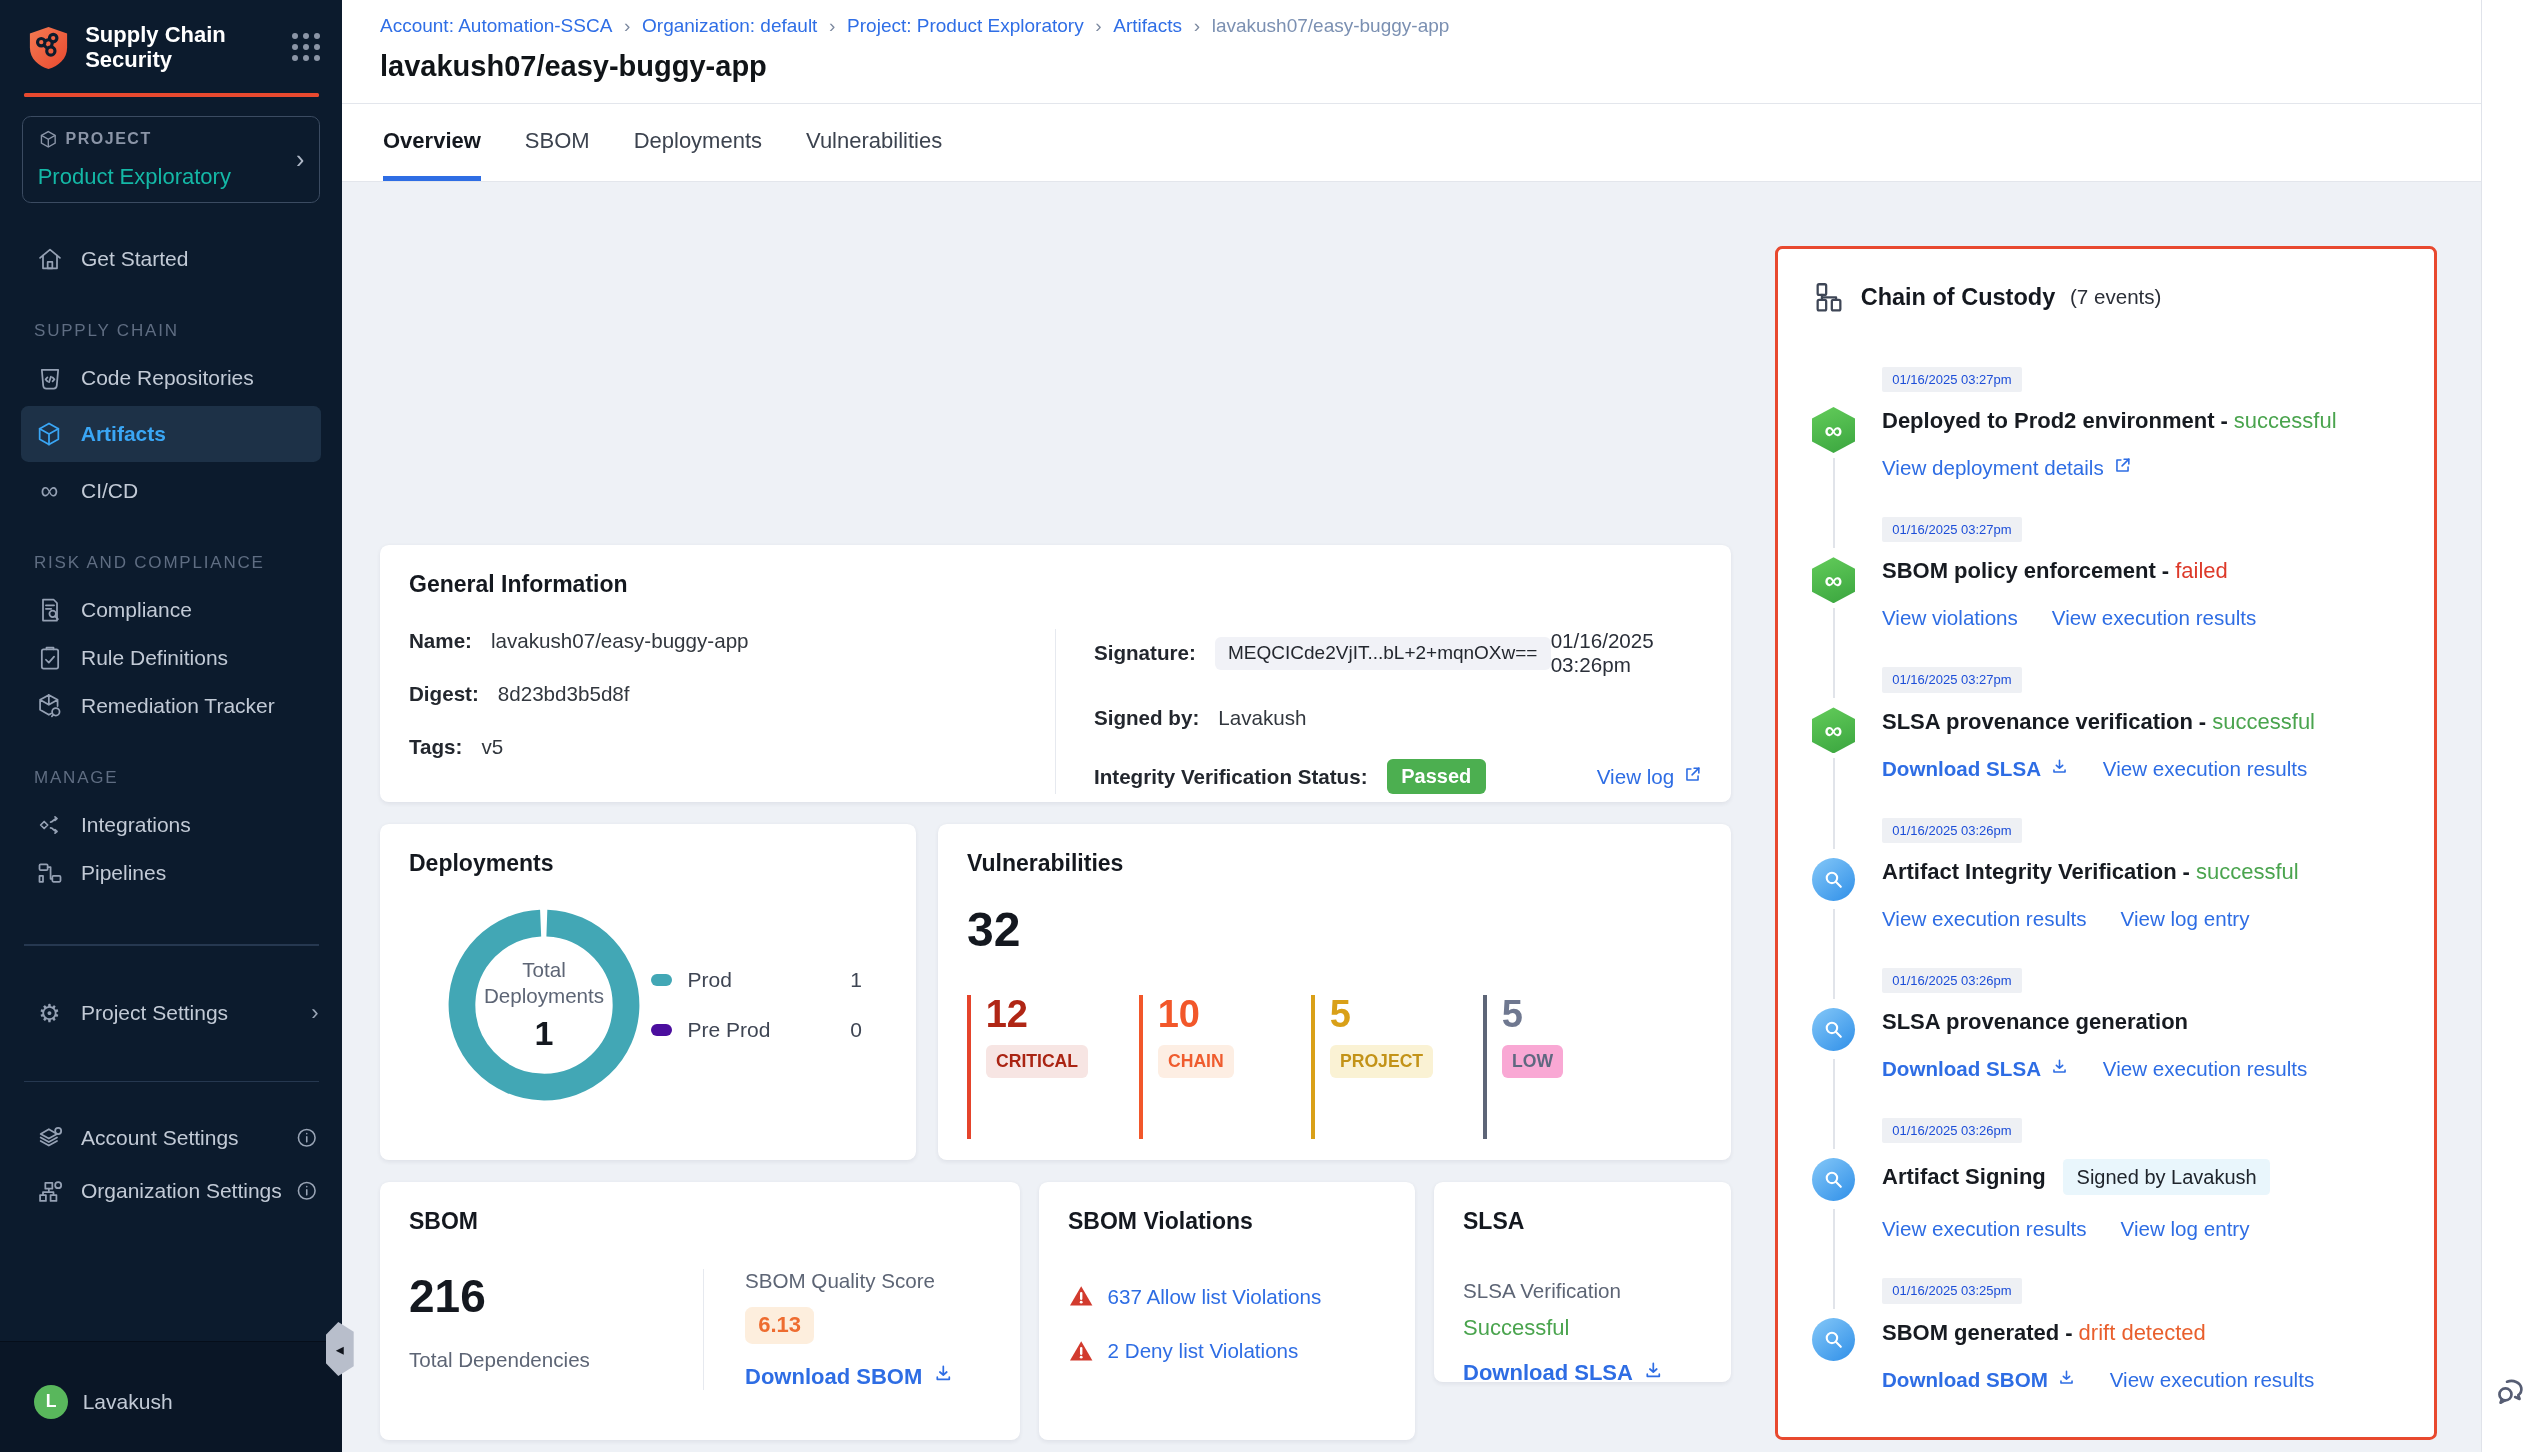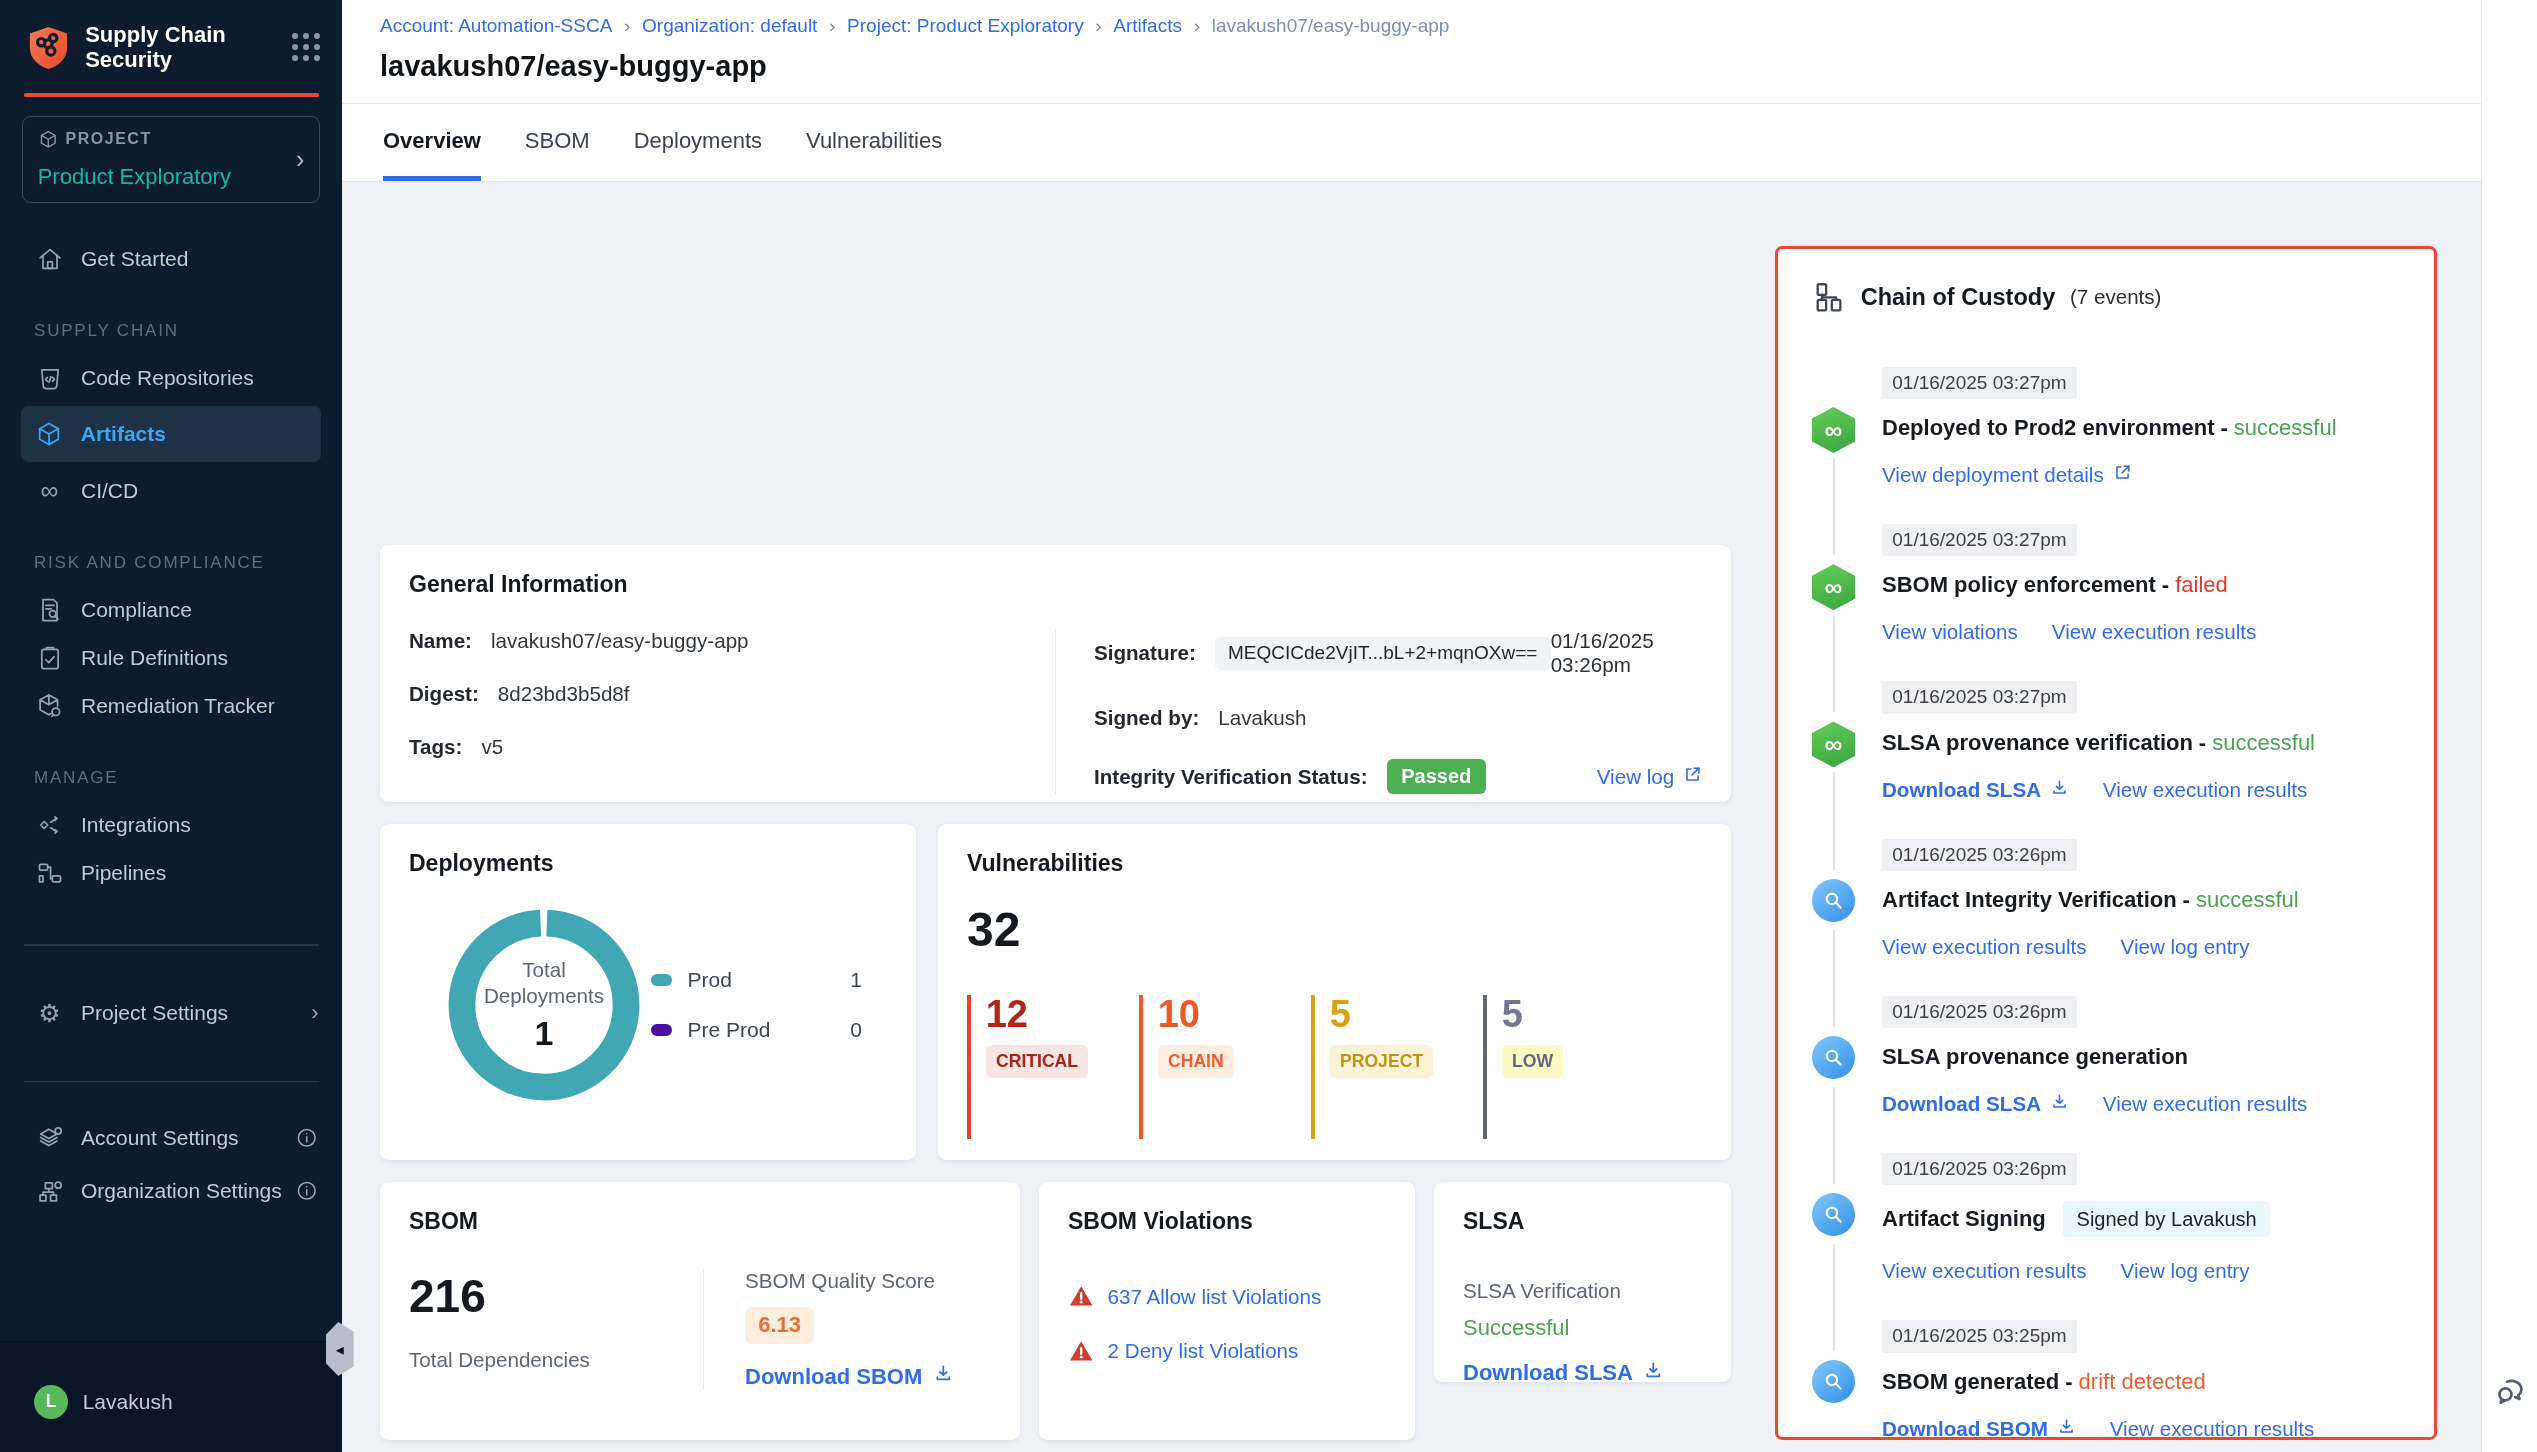"01/16/2025 03:27pm" .evt-time { color: #404040 -> #1d4ed8; font-size: 19px -> 13px }
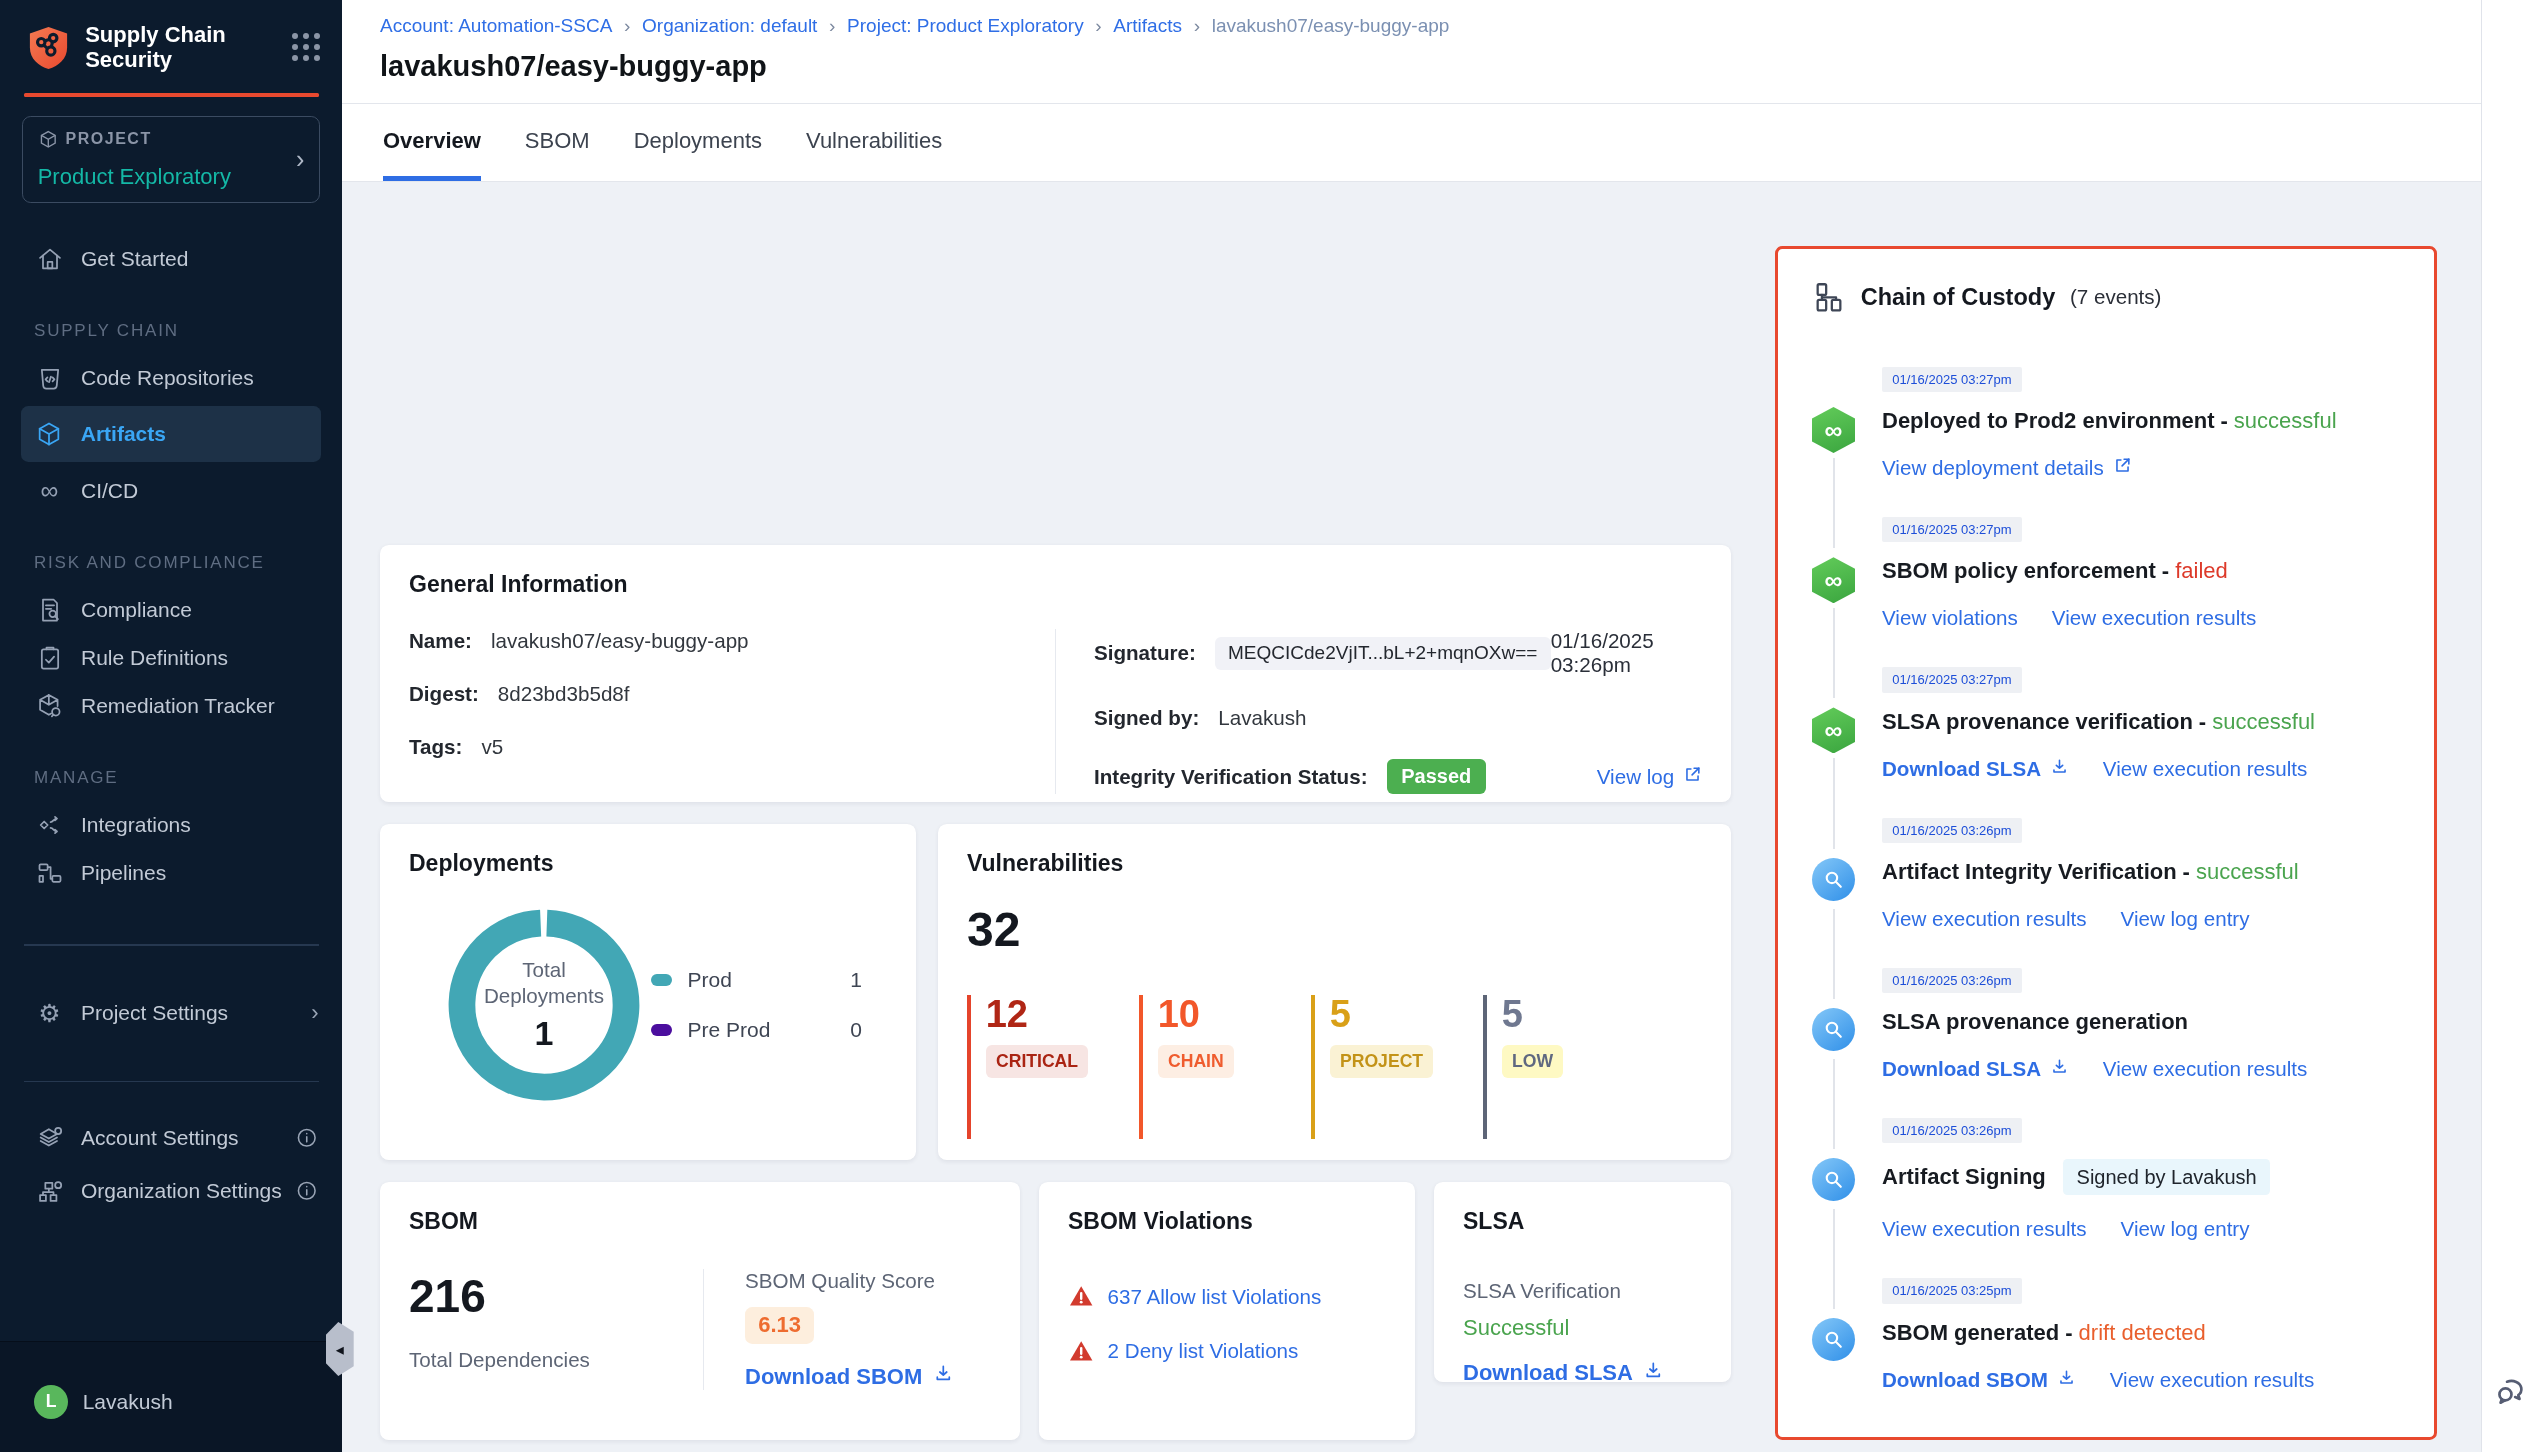"LOW" .sev-low .sev-badge { background: #fef9c3 -> #f9a8d4 }
